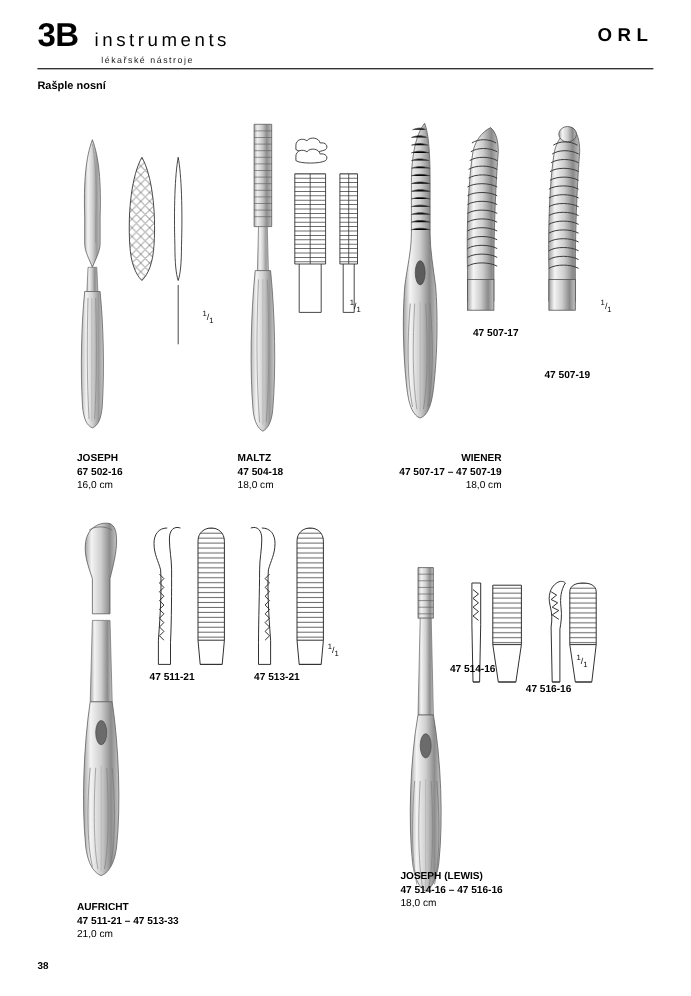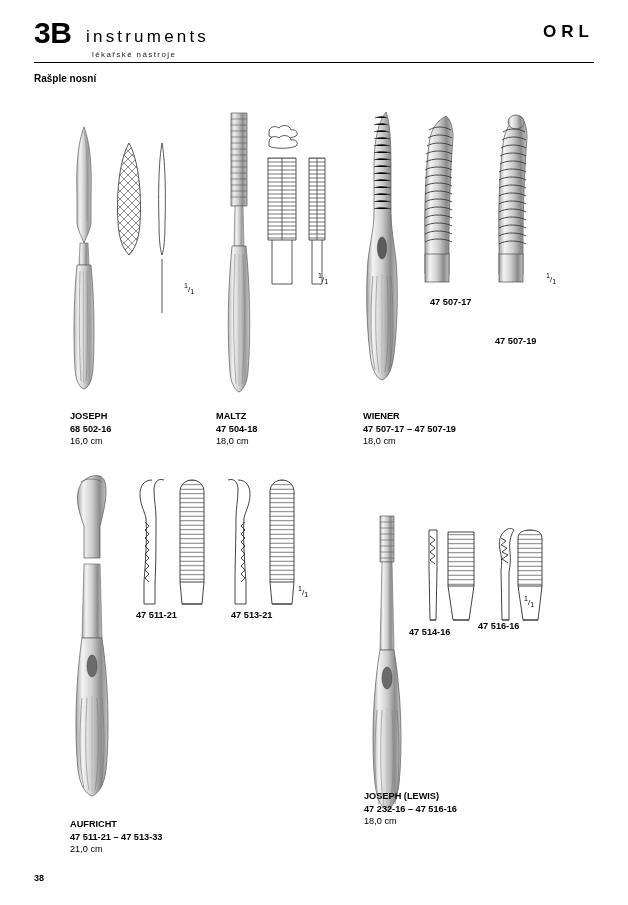"WIENER" div.caption { text-align: none -> right }
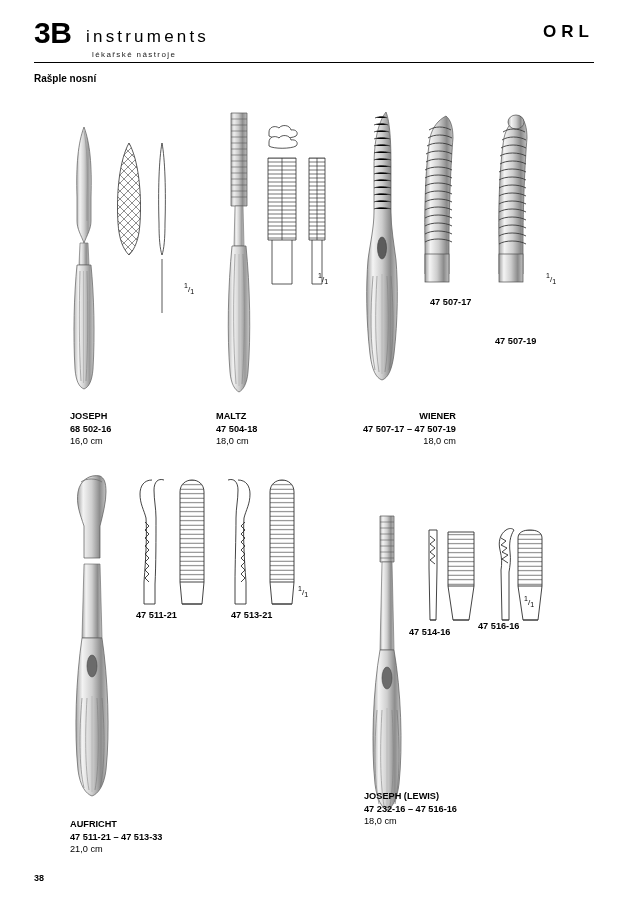"68 502-16" div.code { text: 68 502-16 -> 67 502-16 }
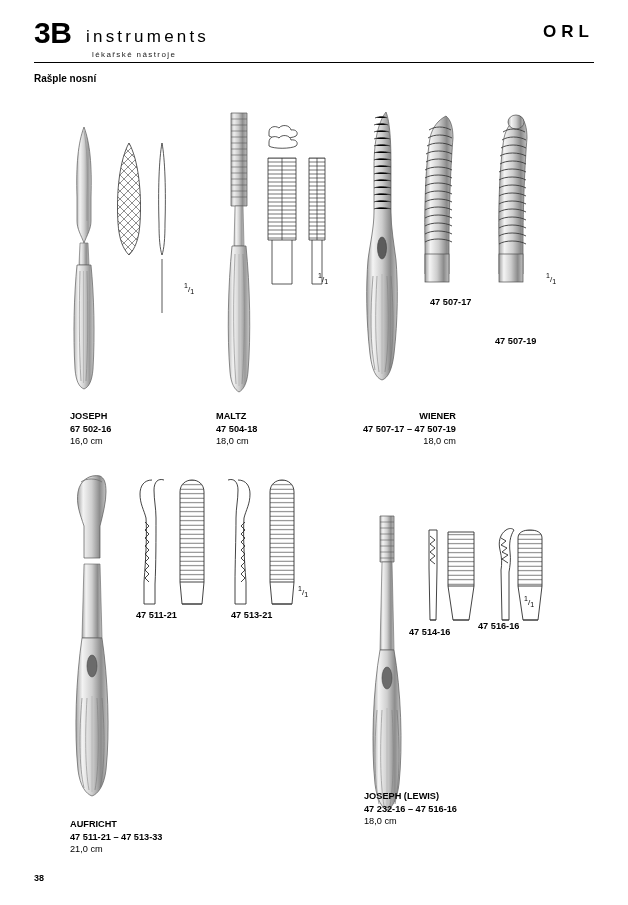"47 514-16" div.small-code { top: 627px -> 603px }
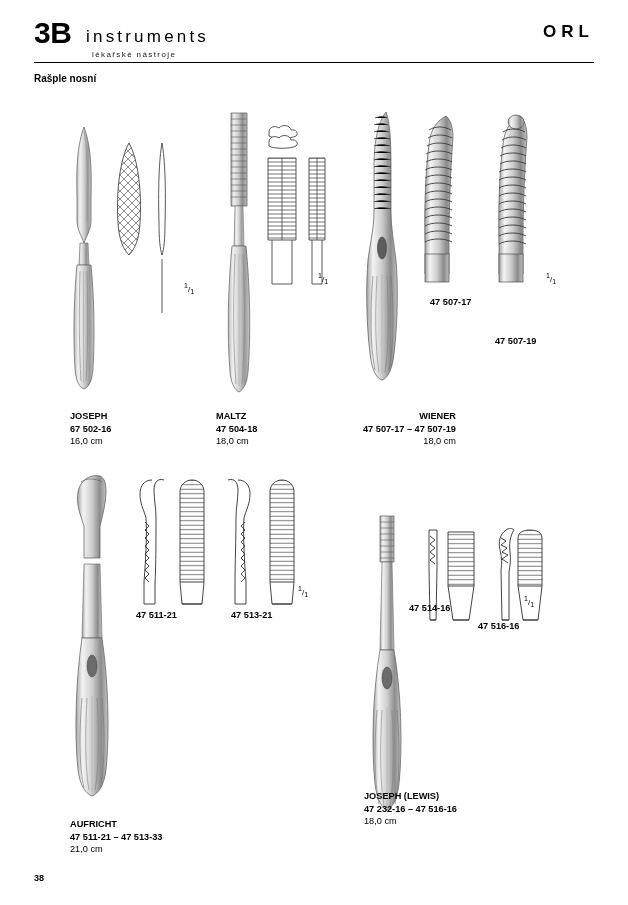"47 232-16 – 47 516-16" div.code { text: 47 232-16 -> 47 514-16 }
